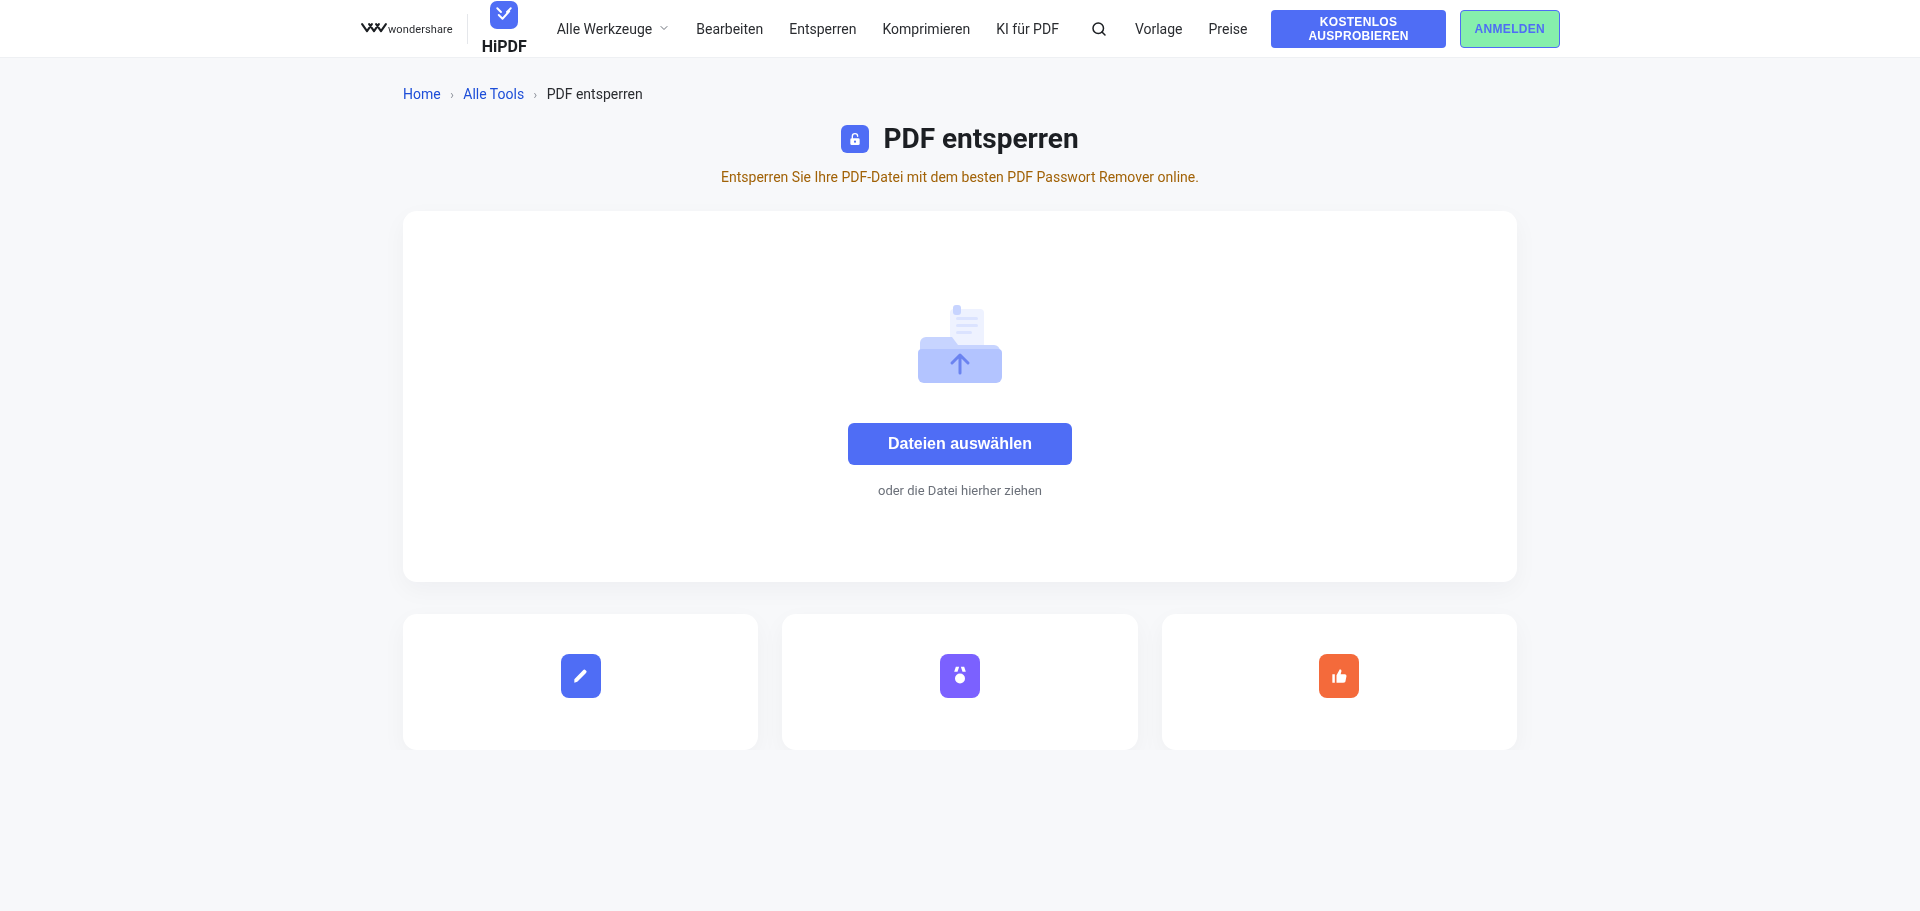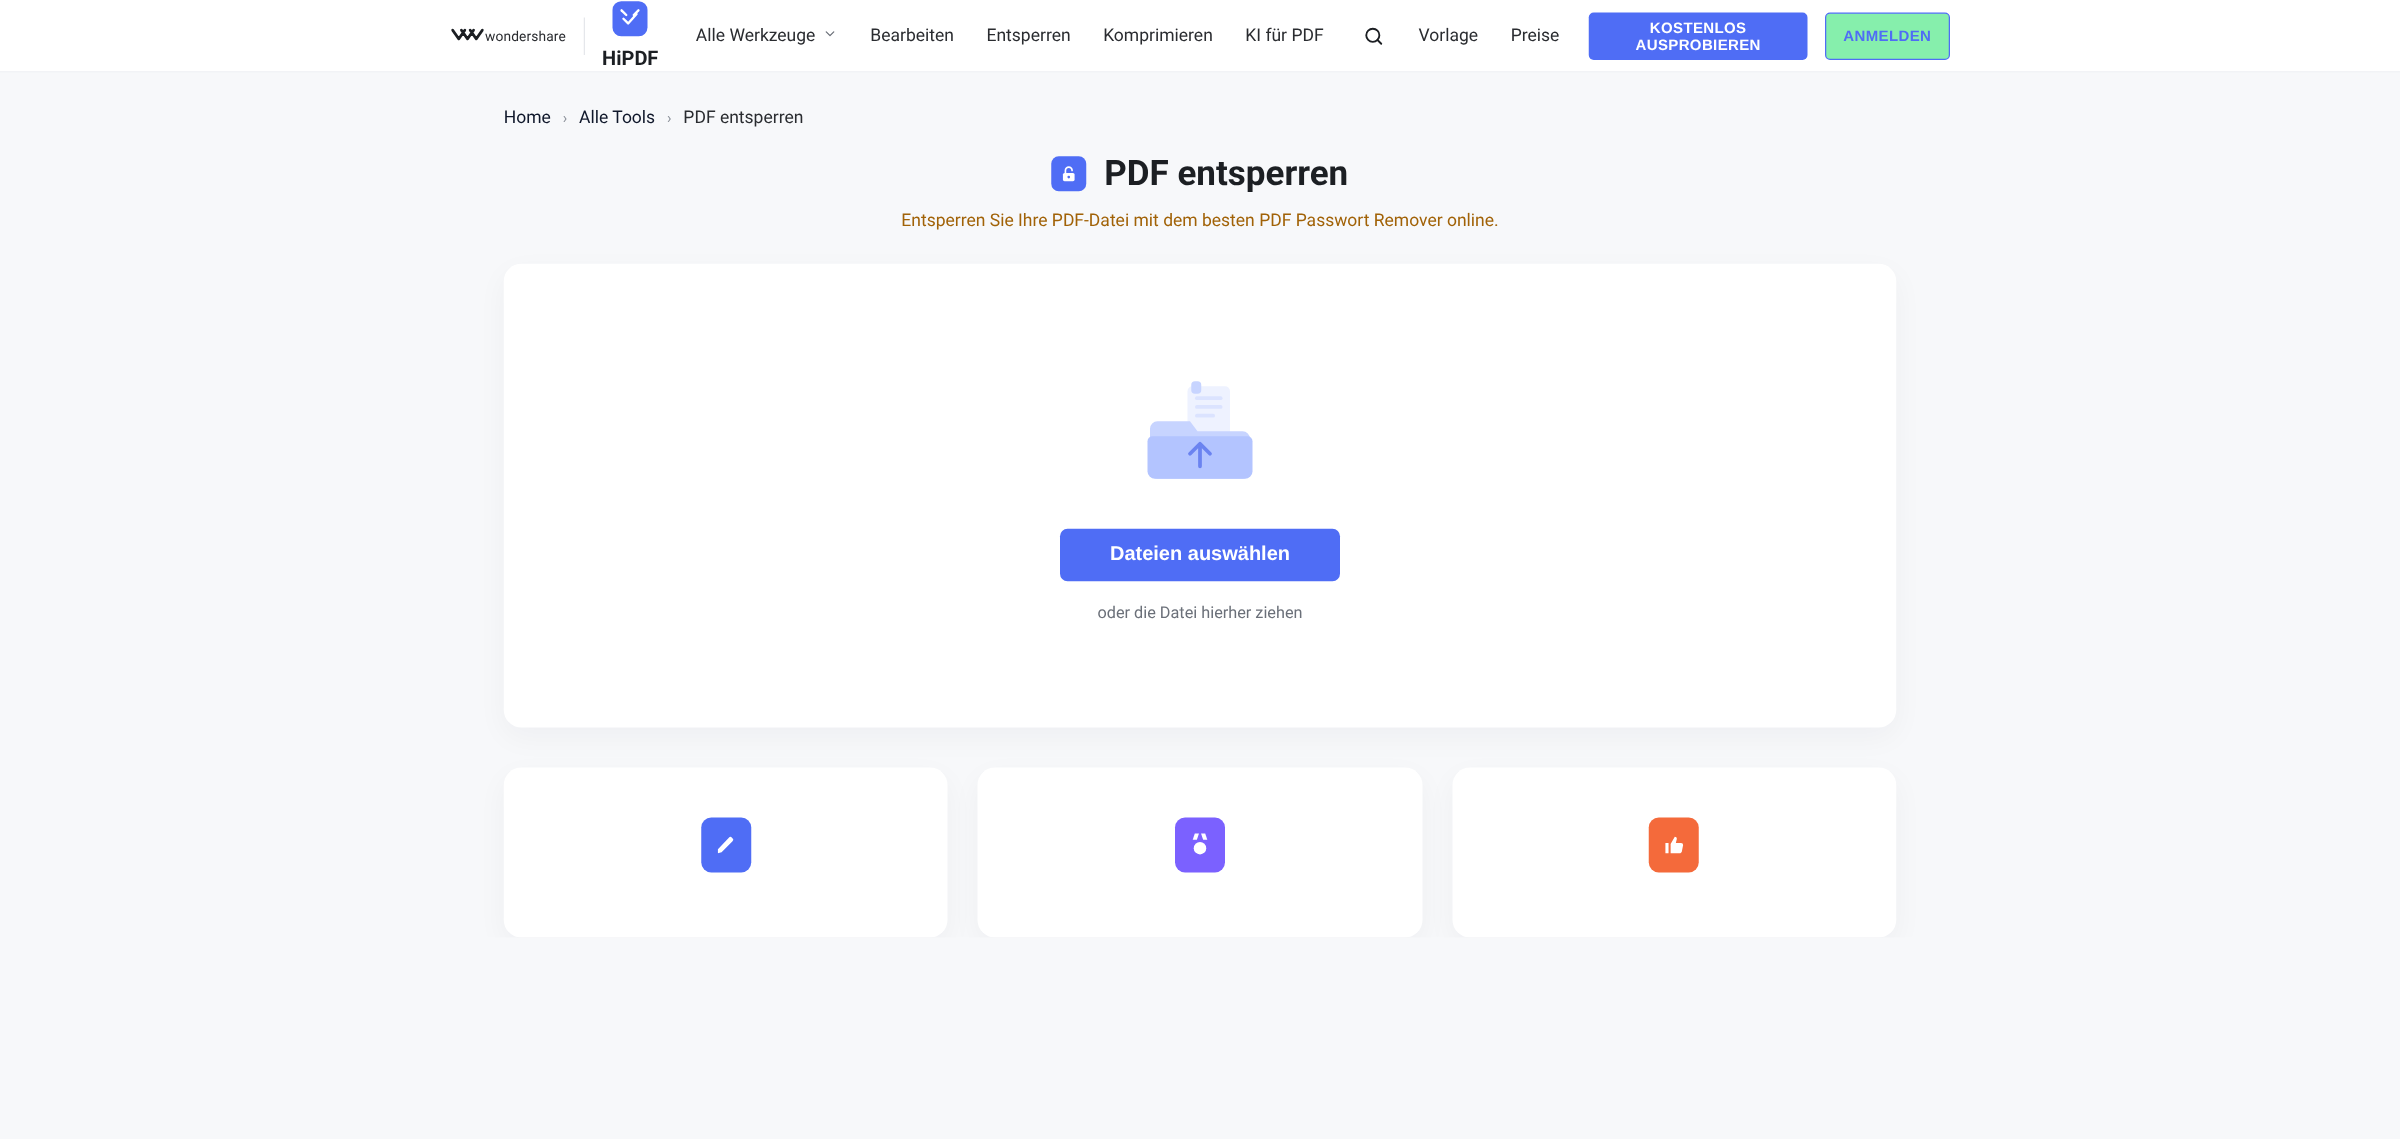"Home" .breadcrumb a { color: #0f172a -> #1d4ed8 }
